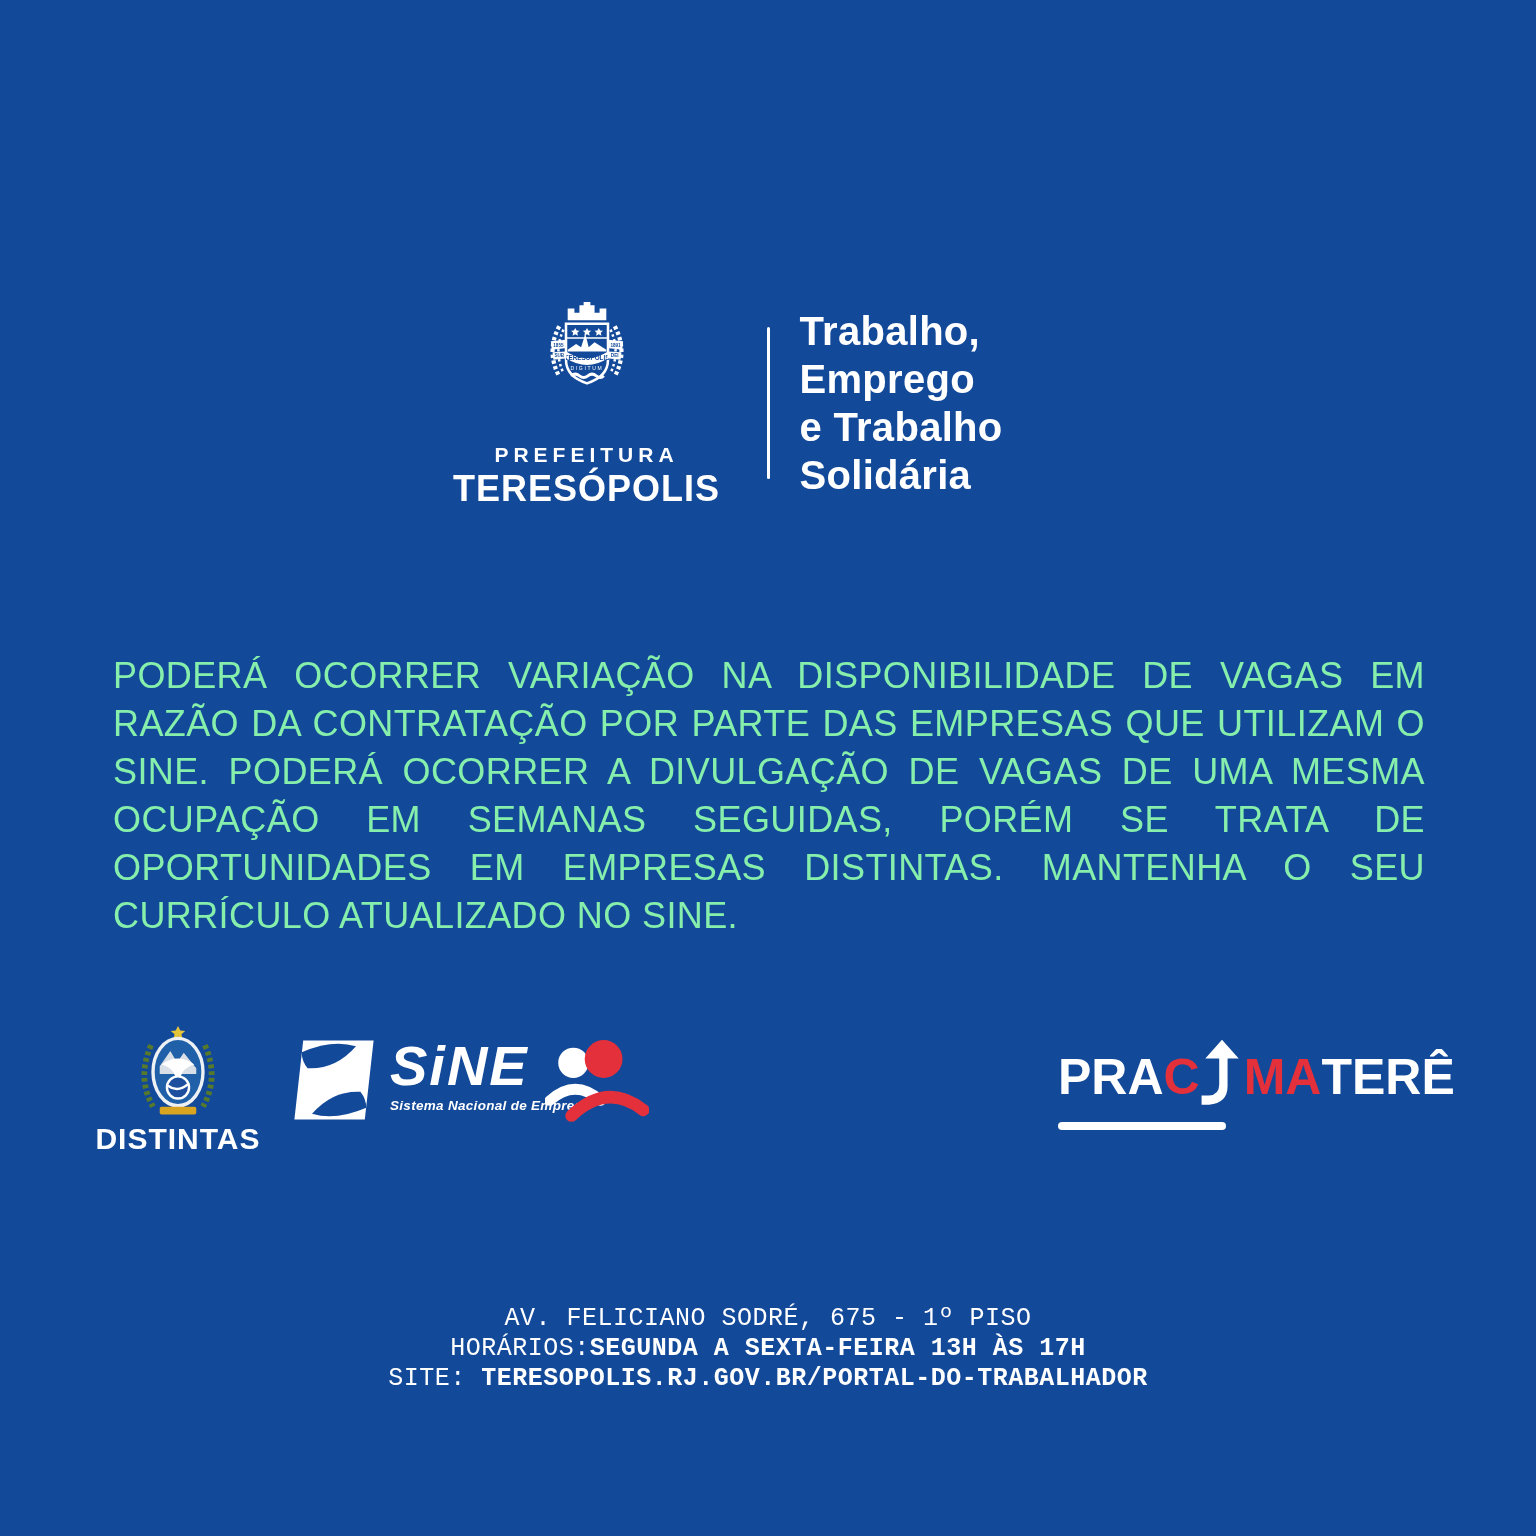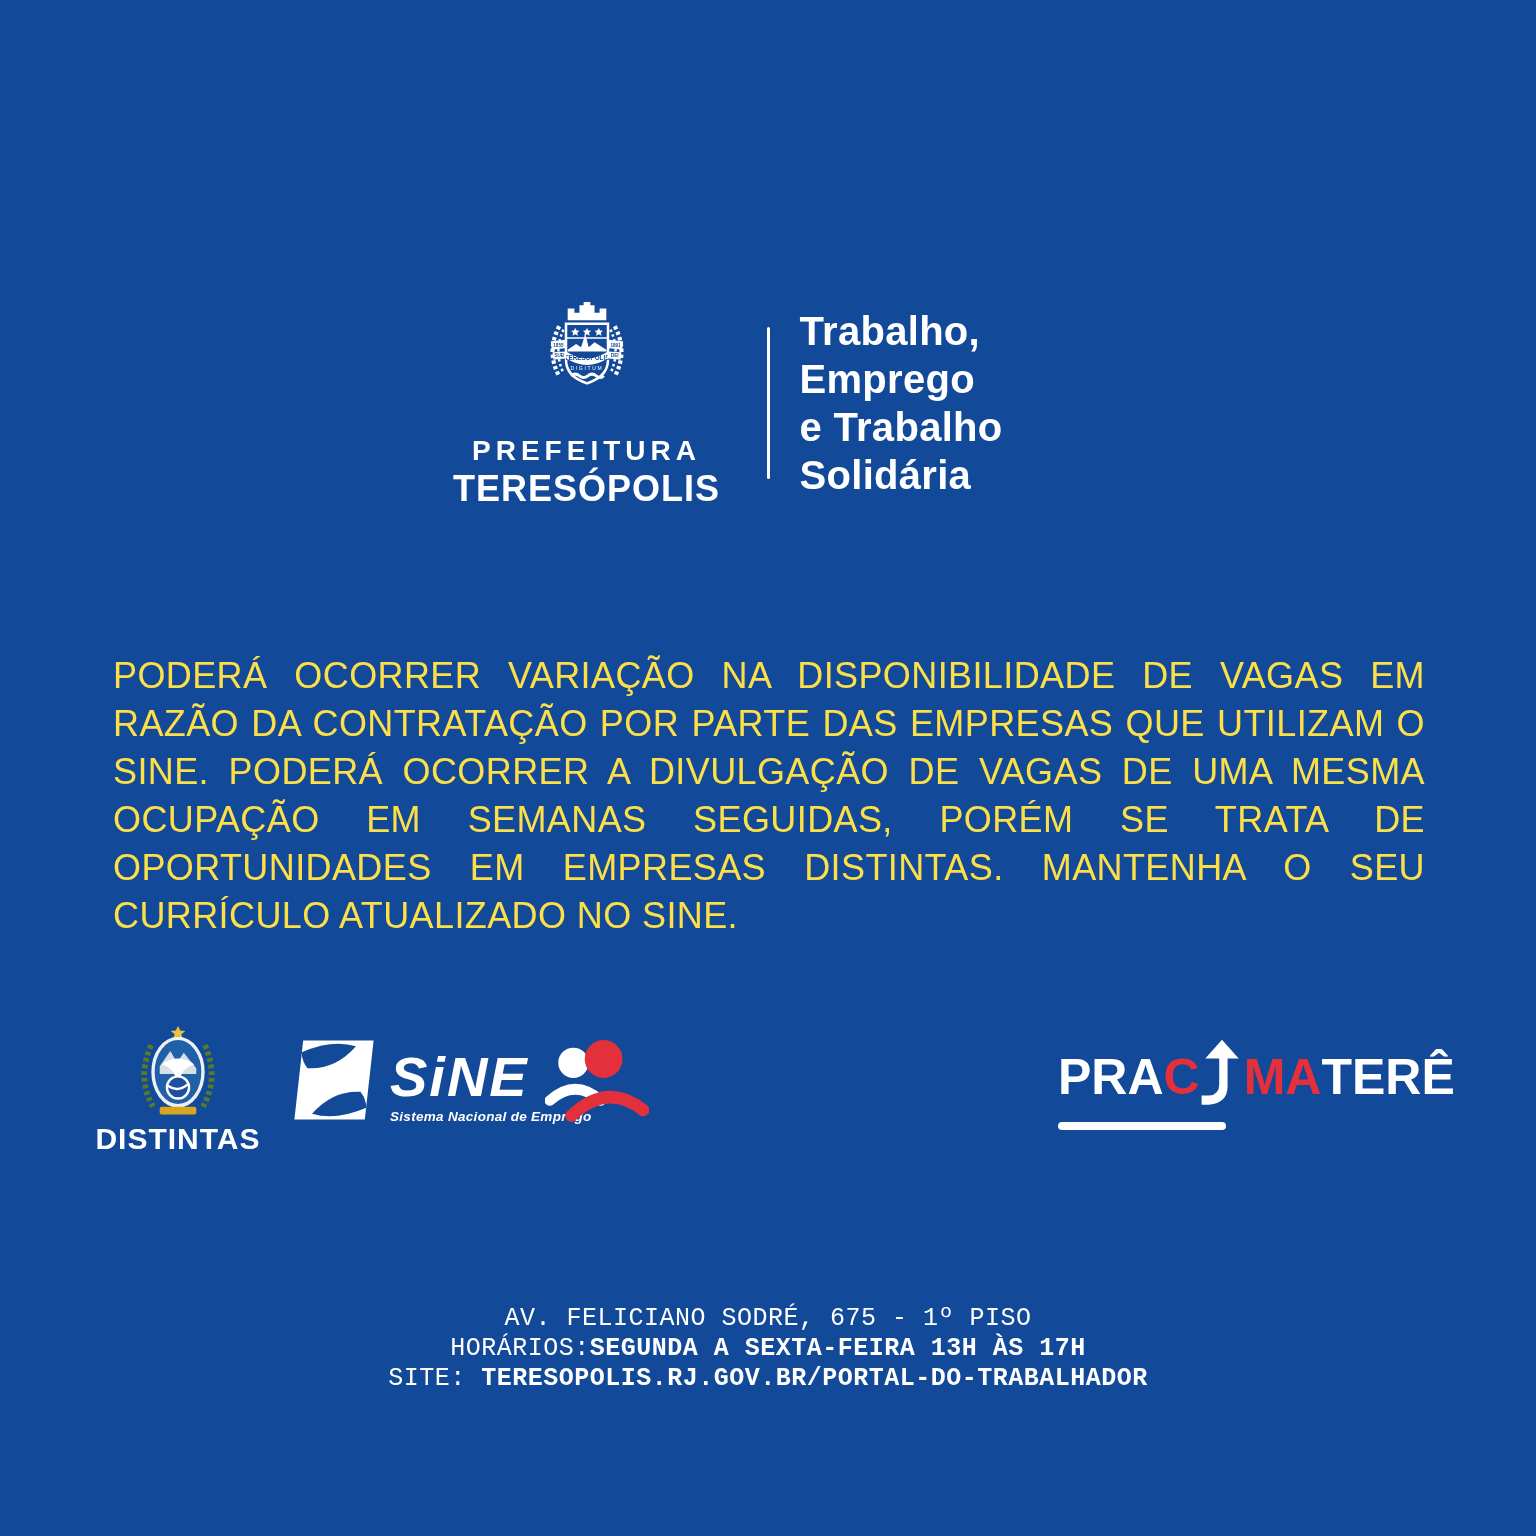"PREFEITURA" .brand-l1 { font-size: 28px -> 21px; margin-top: 13px -> 21px }
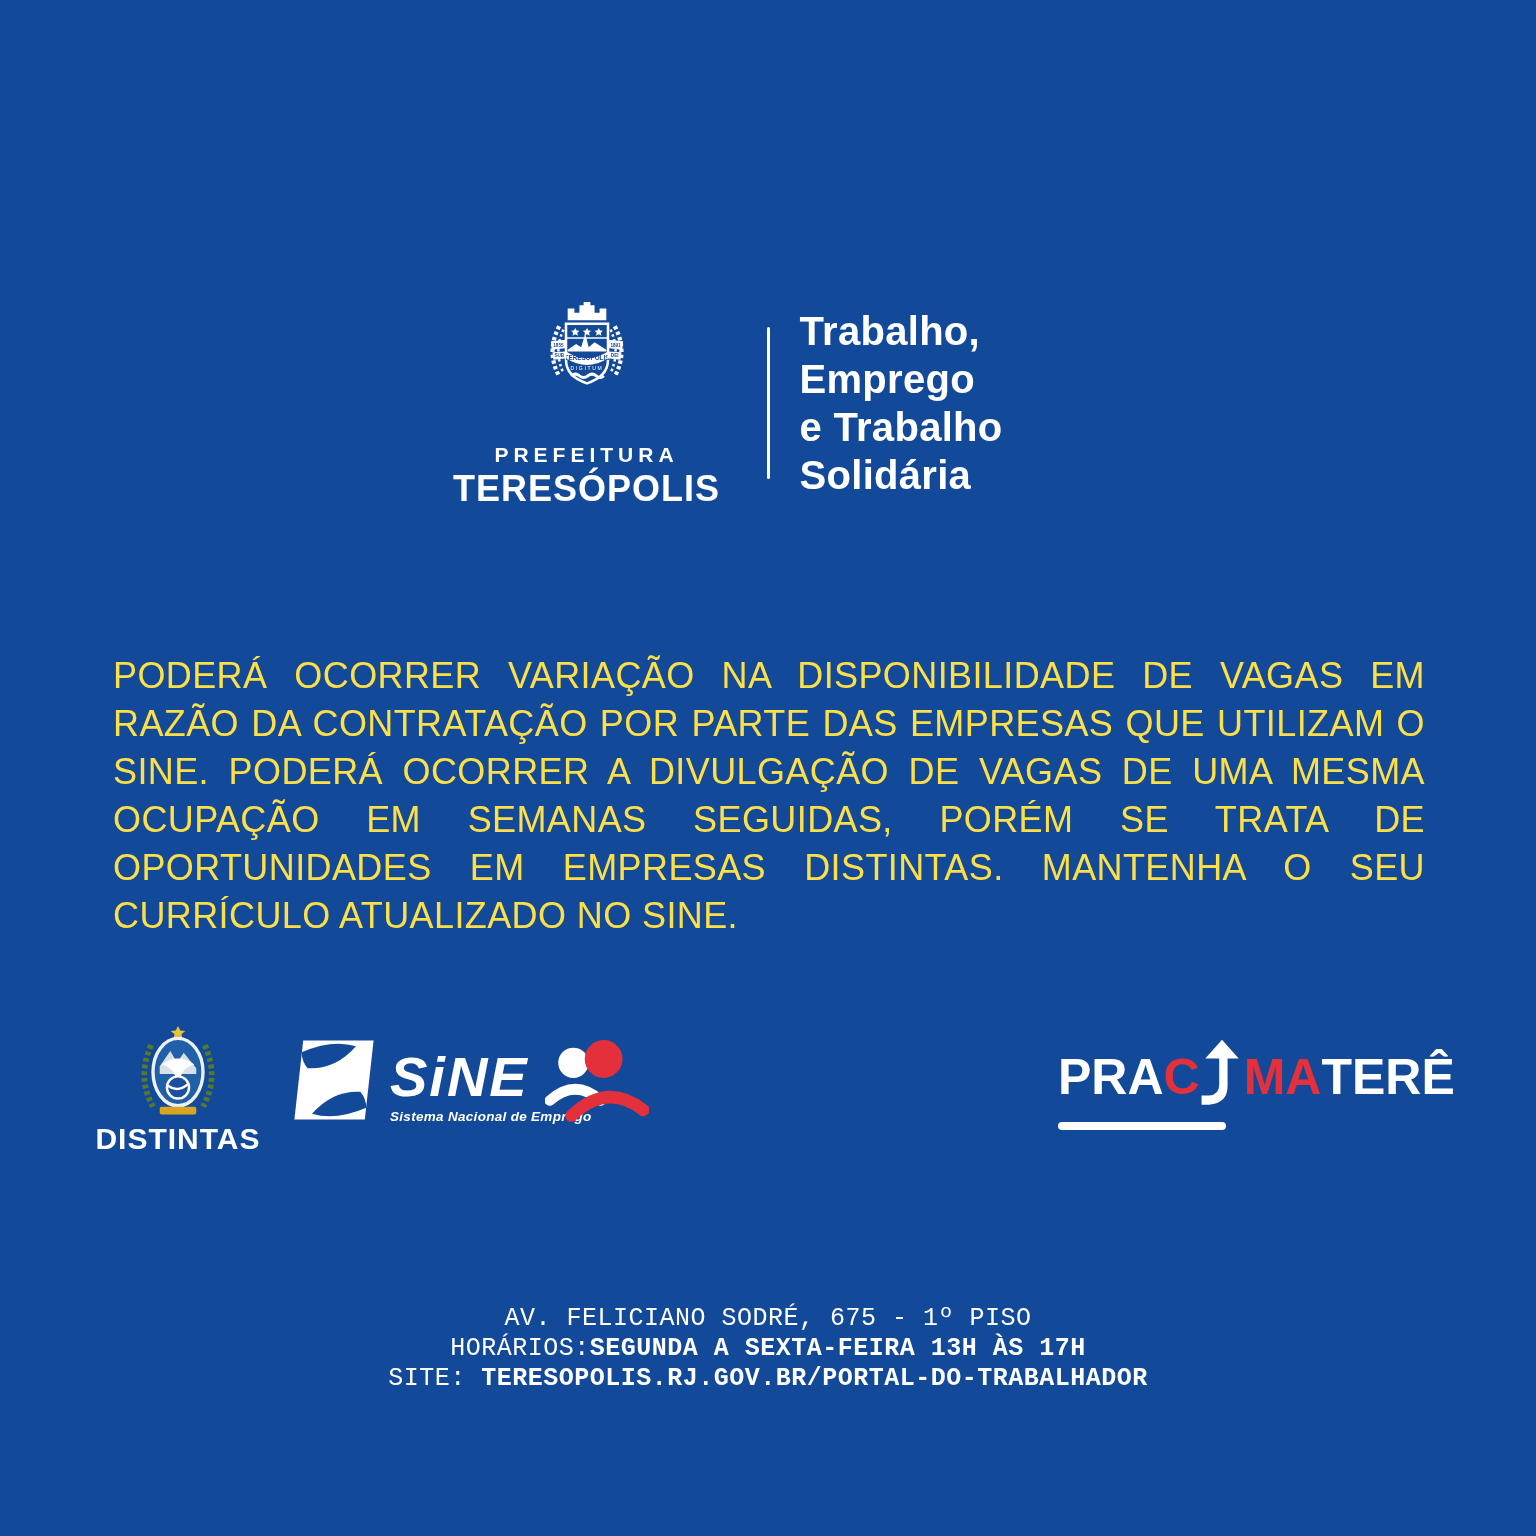"PODERÁ OCORRER VARIAÇÃO NA" .notice { color: #fde047 -> #86efac }
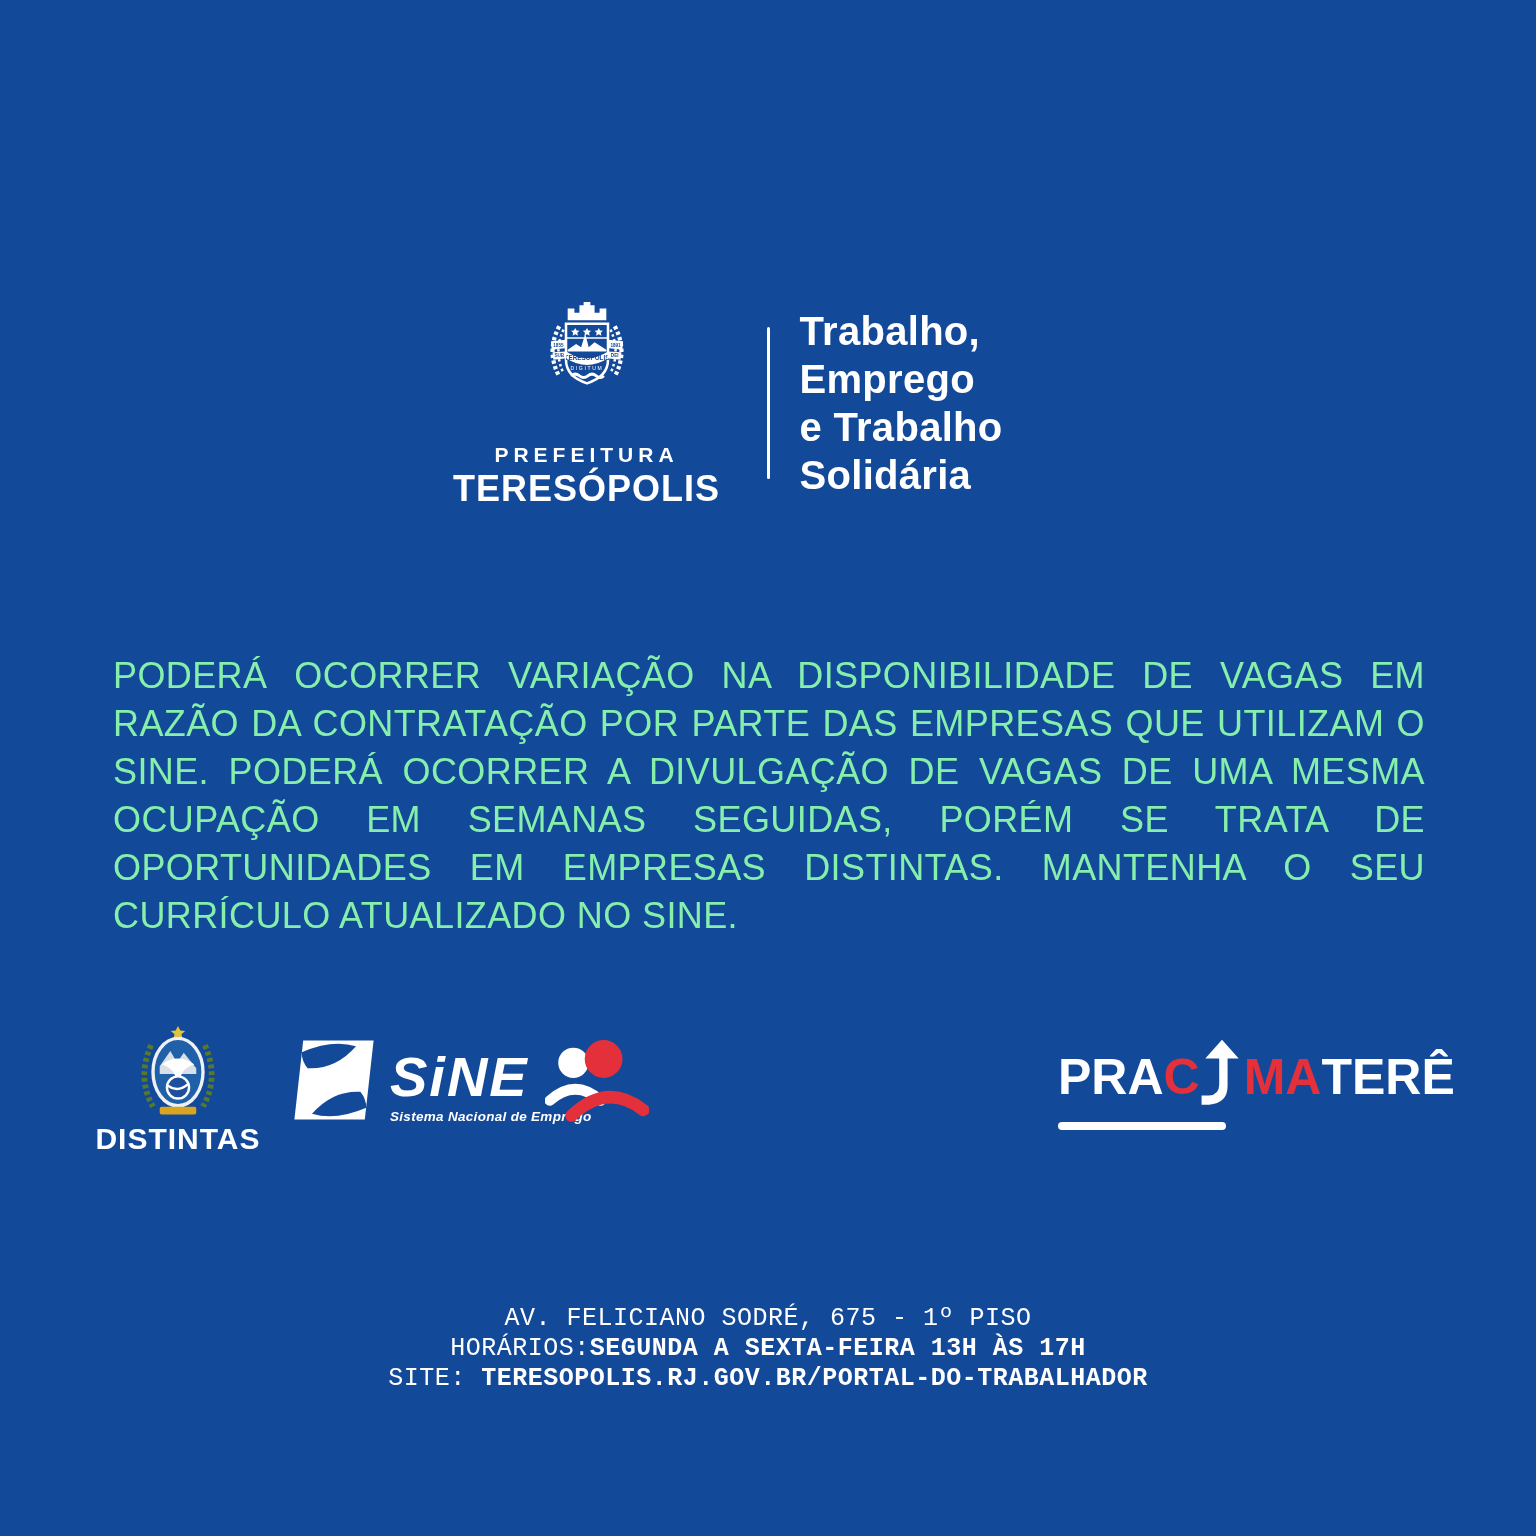"SiNE" .p-sine { align-items: flex-end -> flex-start }
